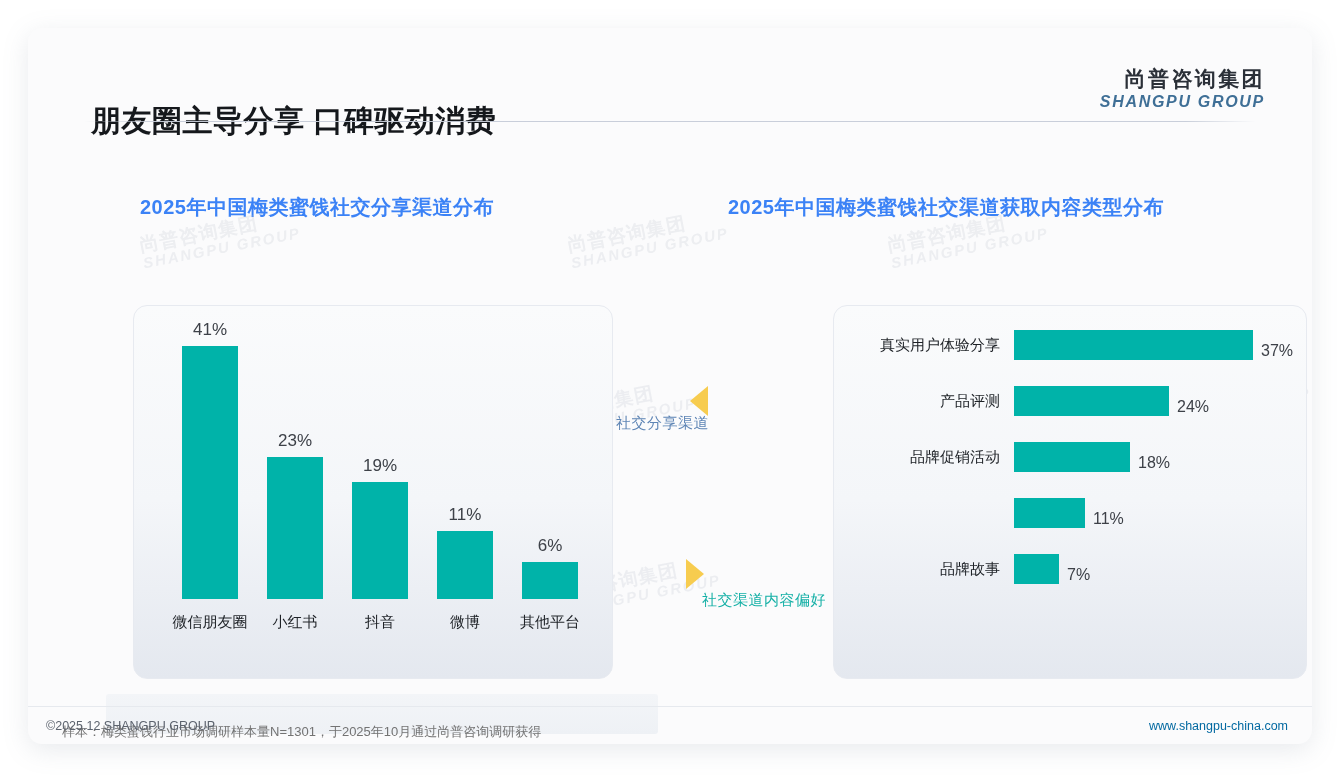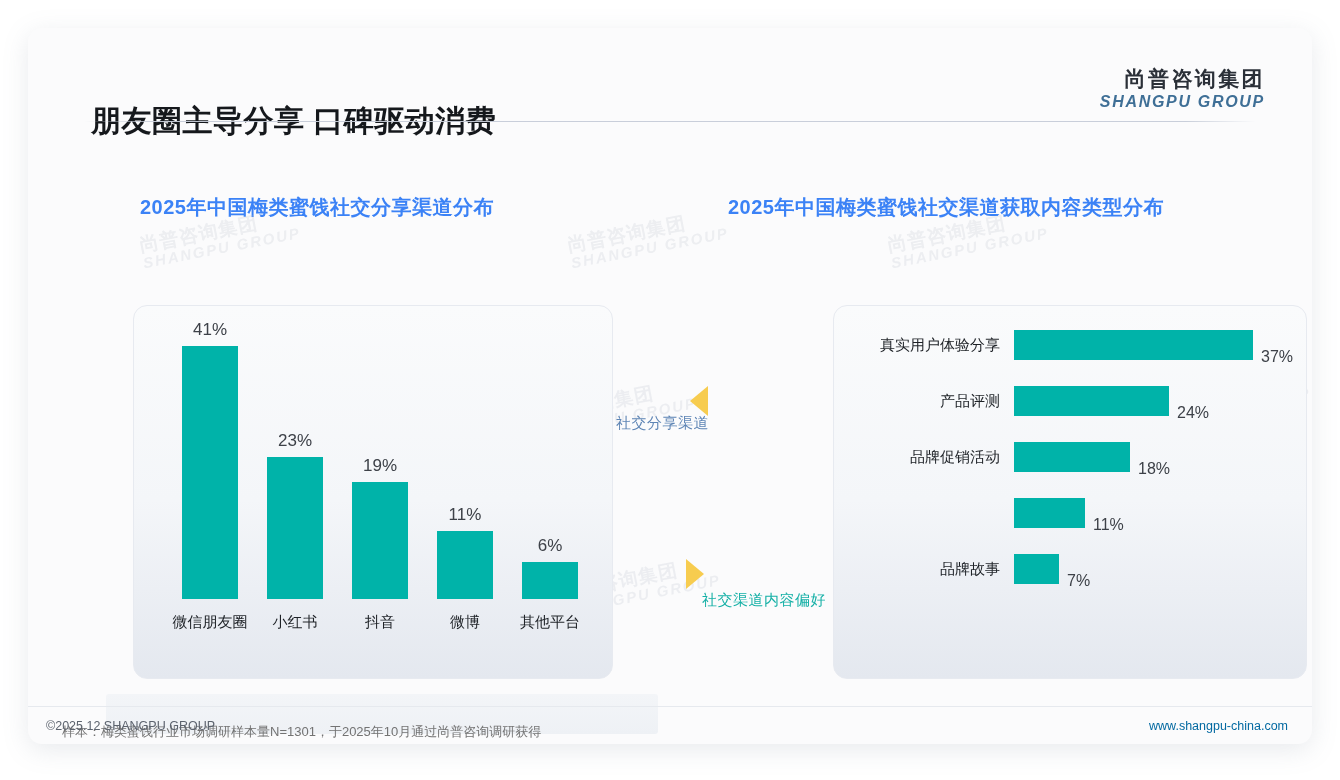"37%" .bar-val { top: 12px -> 6px }
